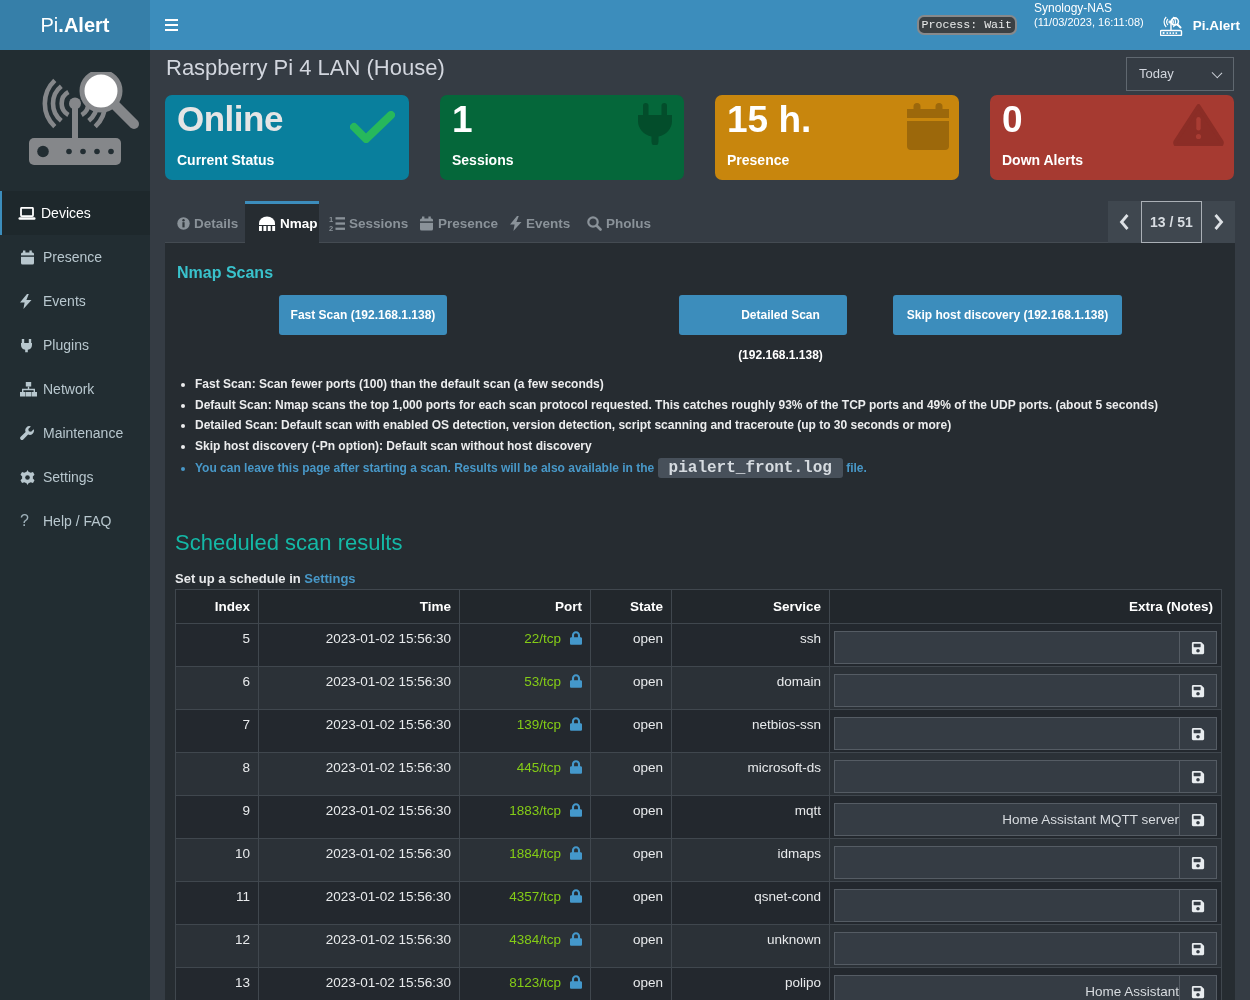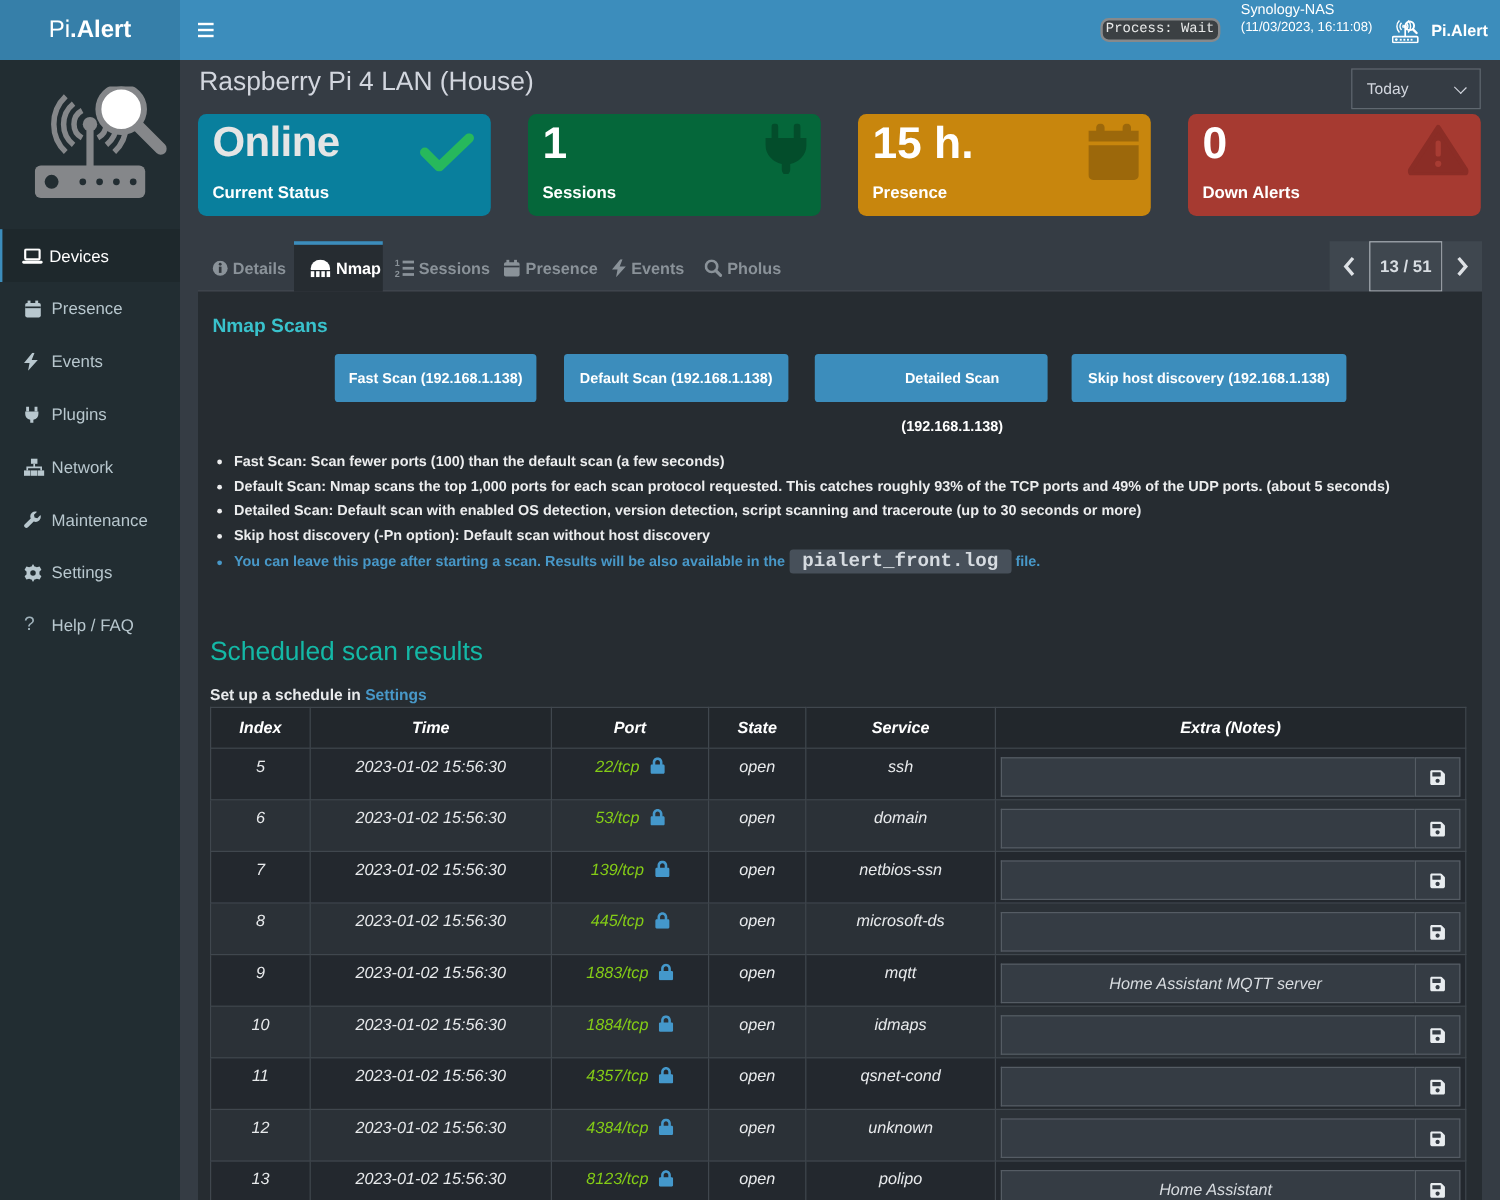"Default Scan (192.168.1.138)" div.scanbtn { html: <div>Default Scan (192.168.1.138)</div> -> none }
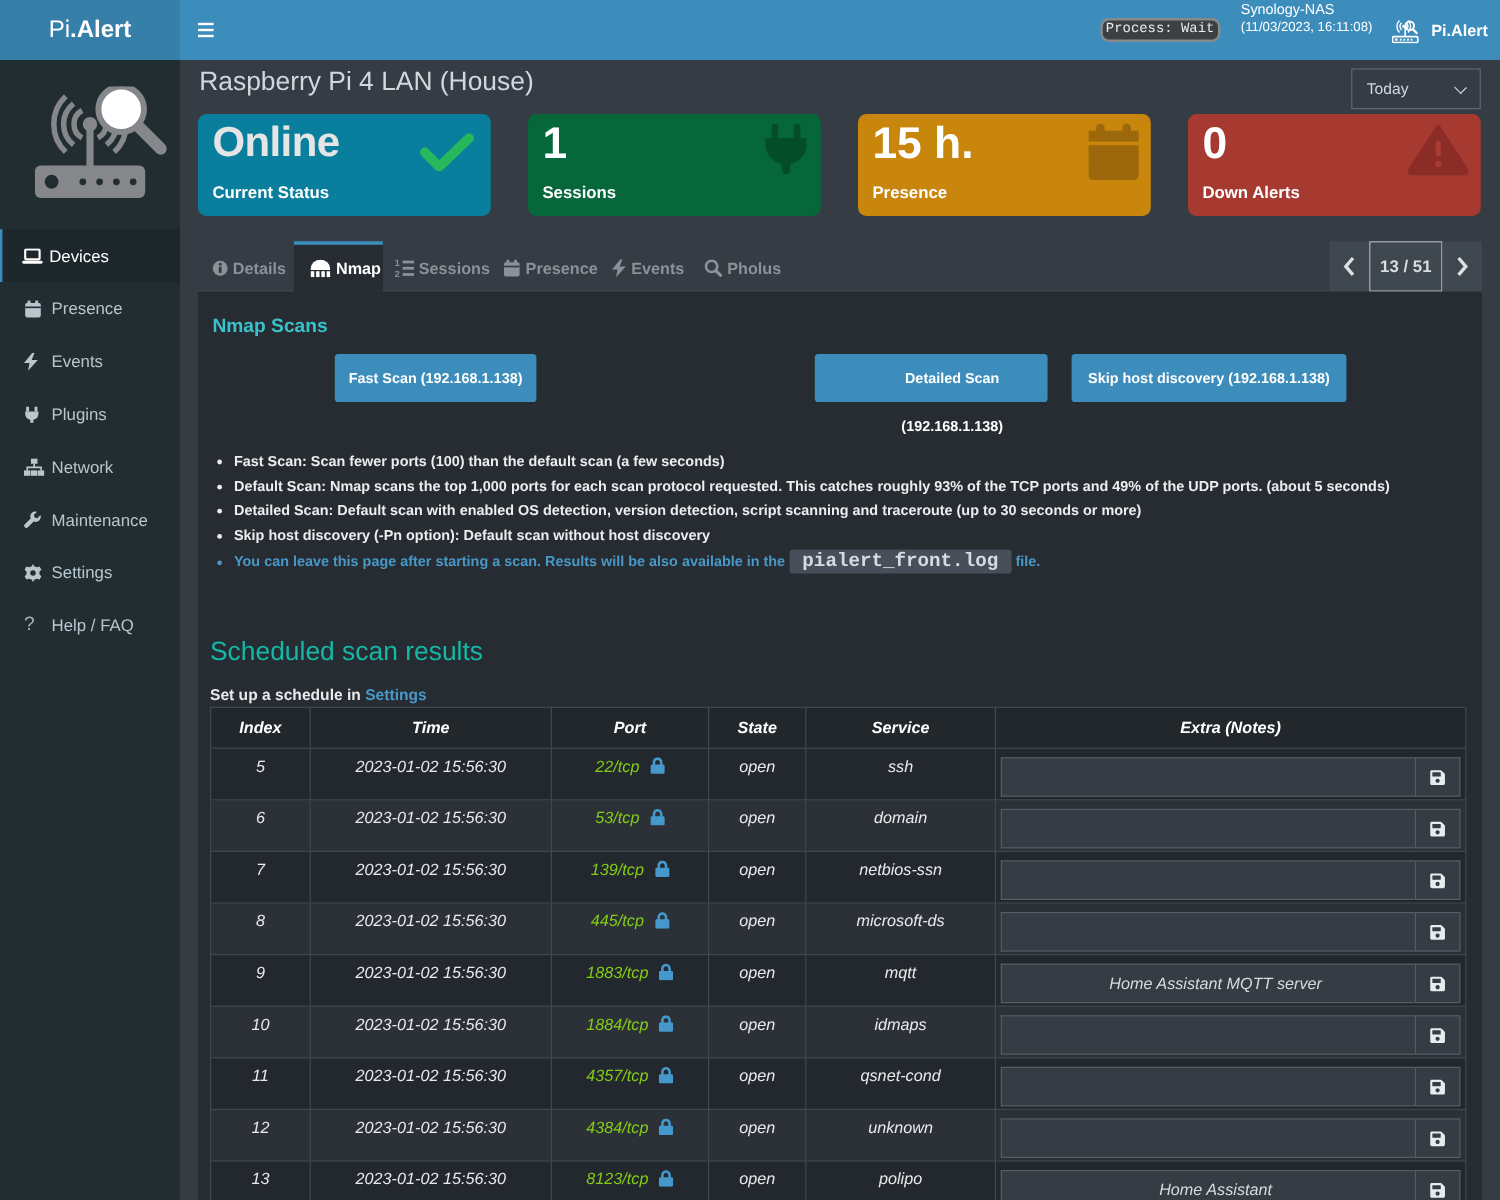"Detailed Scan (192.168.1.138)" div.scanbtn { width: 194px -> 168px }
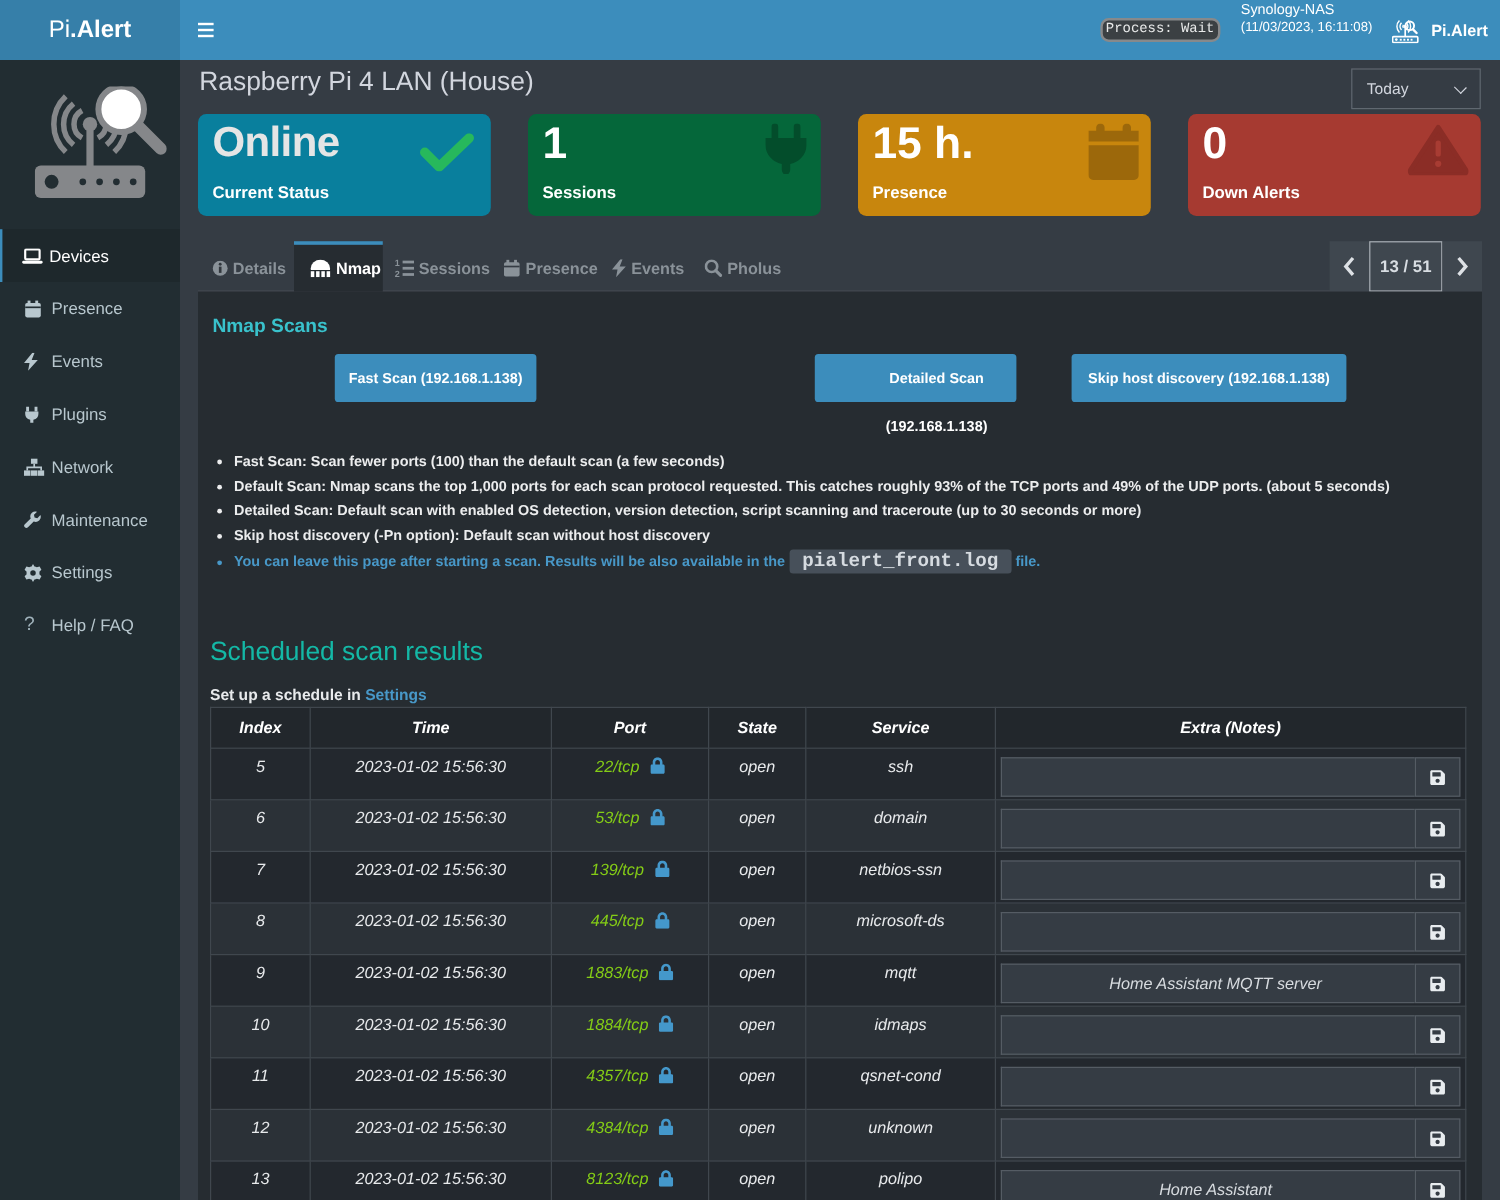"Index" table.res th, table.res td { font-style: italic -> none; text-align: center -> right }
